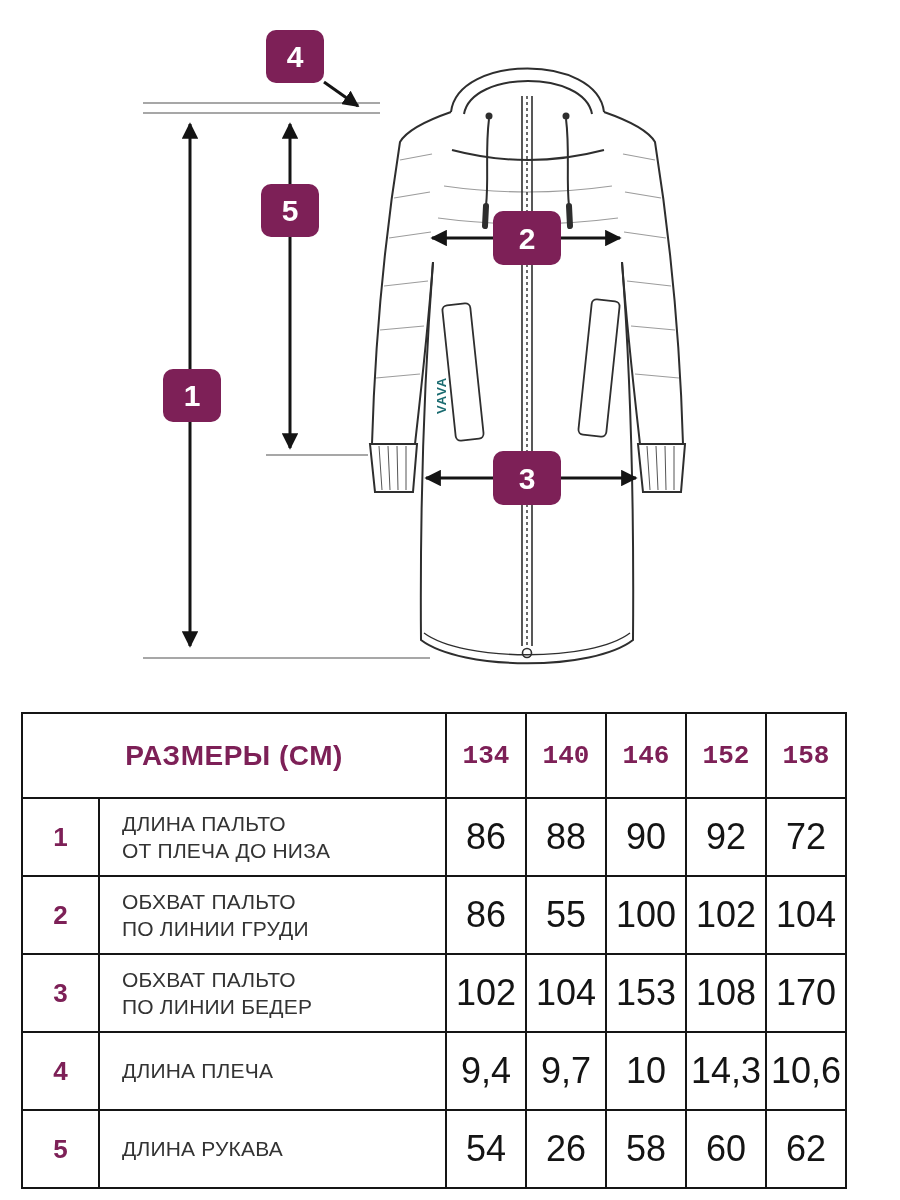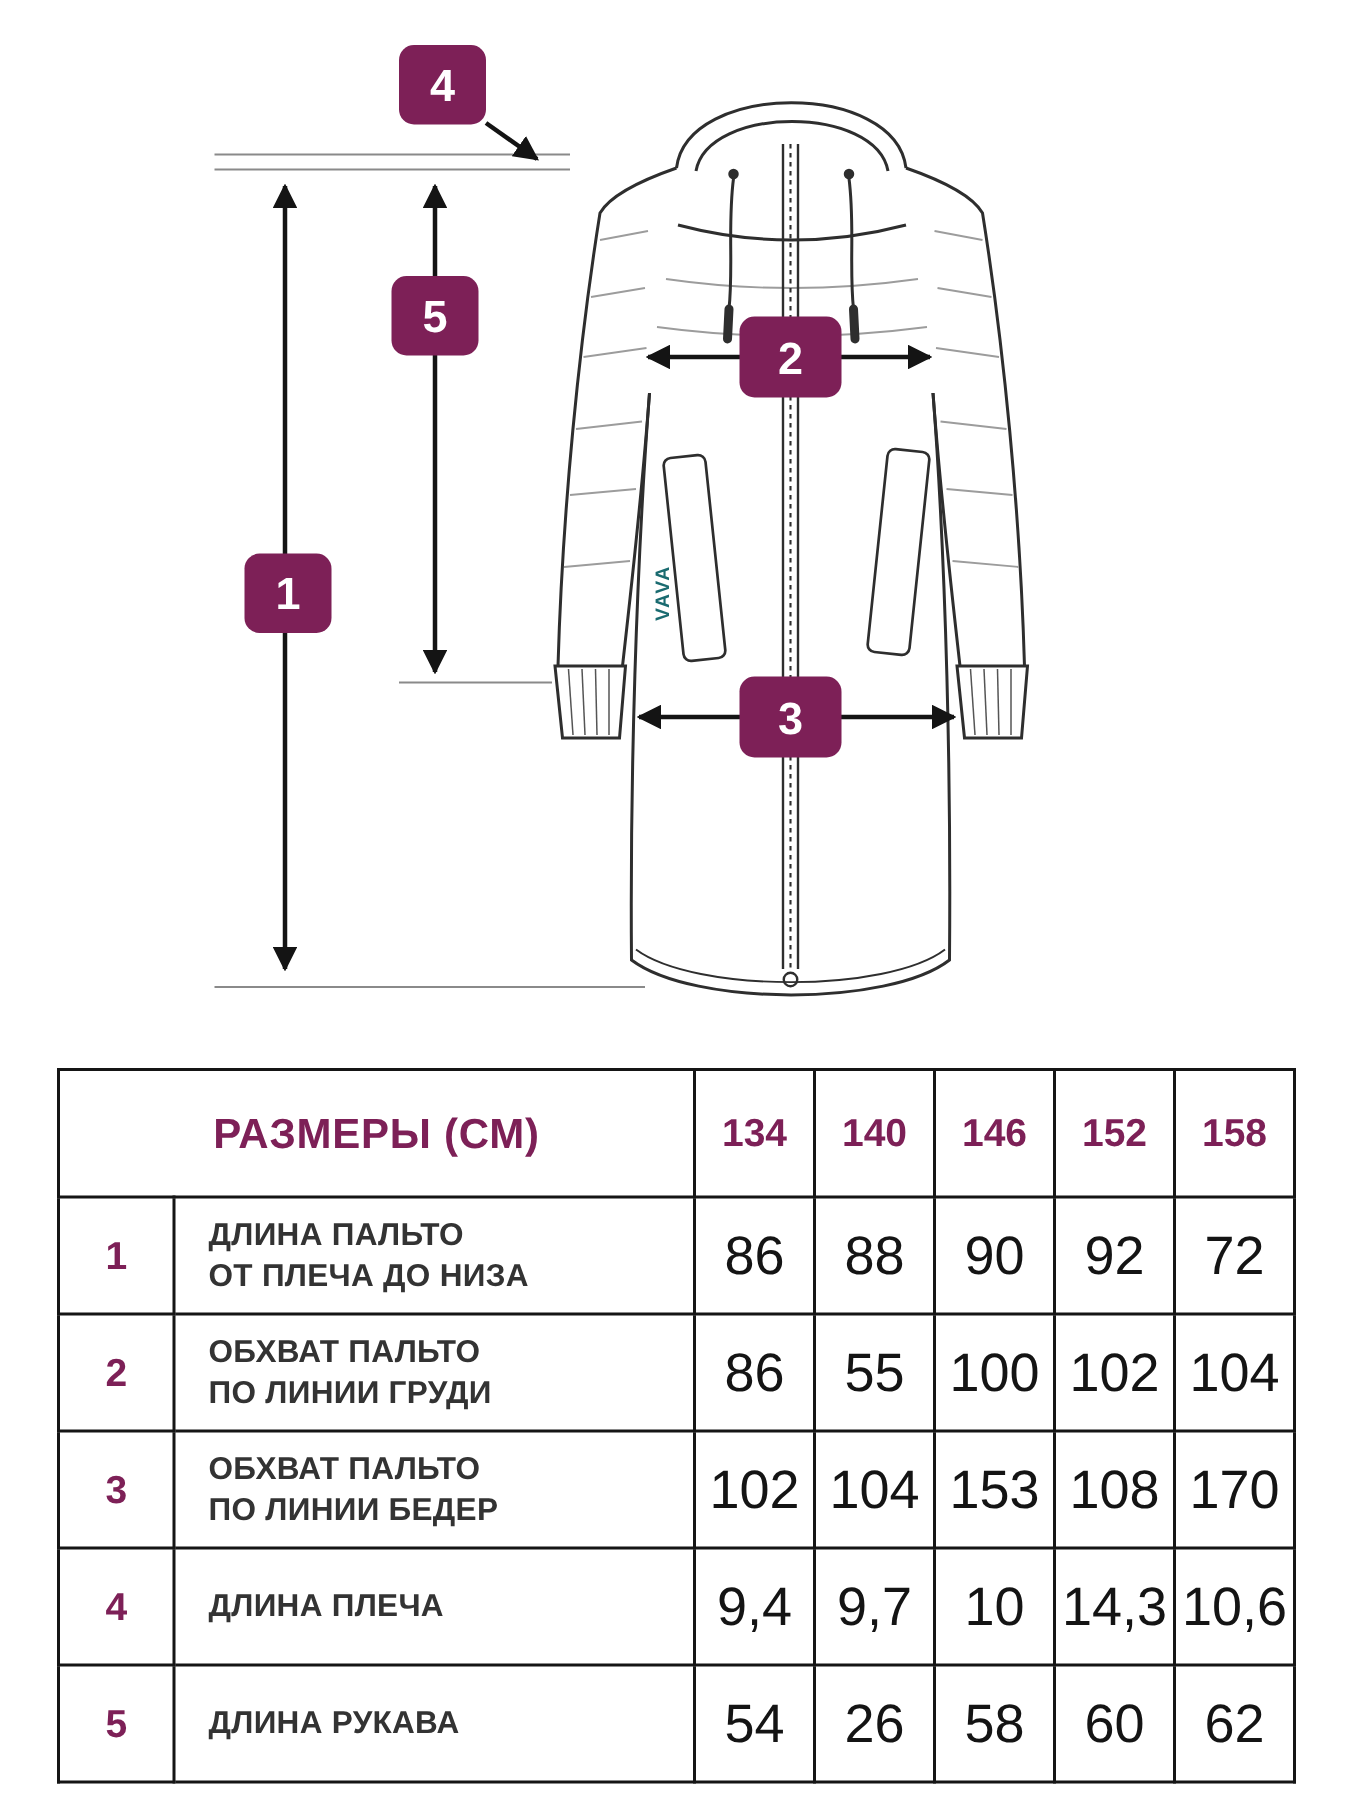"РАЗМЕРЫ (СМ)" .table-wrap { padding: 0 38px -> 0 21px }
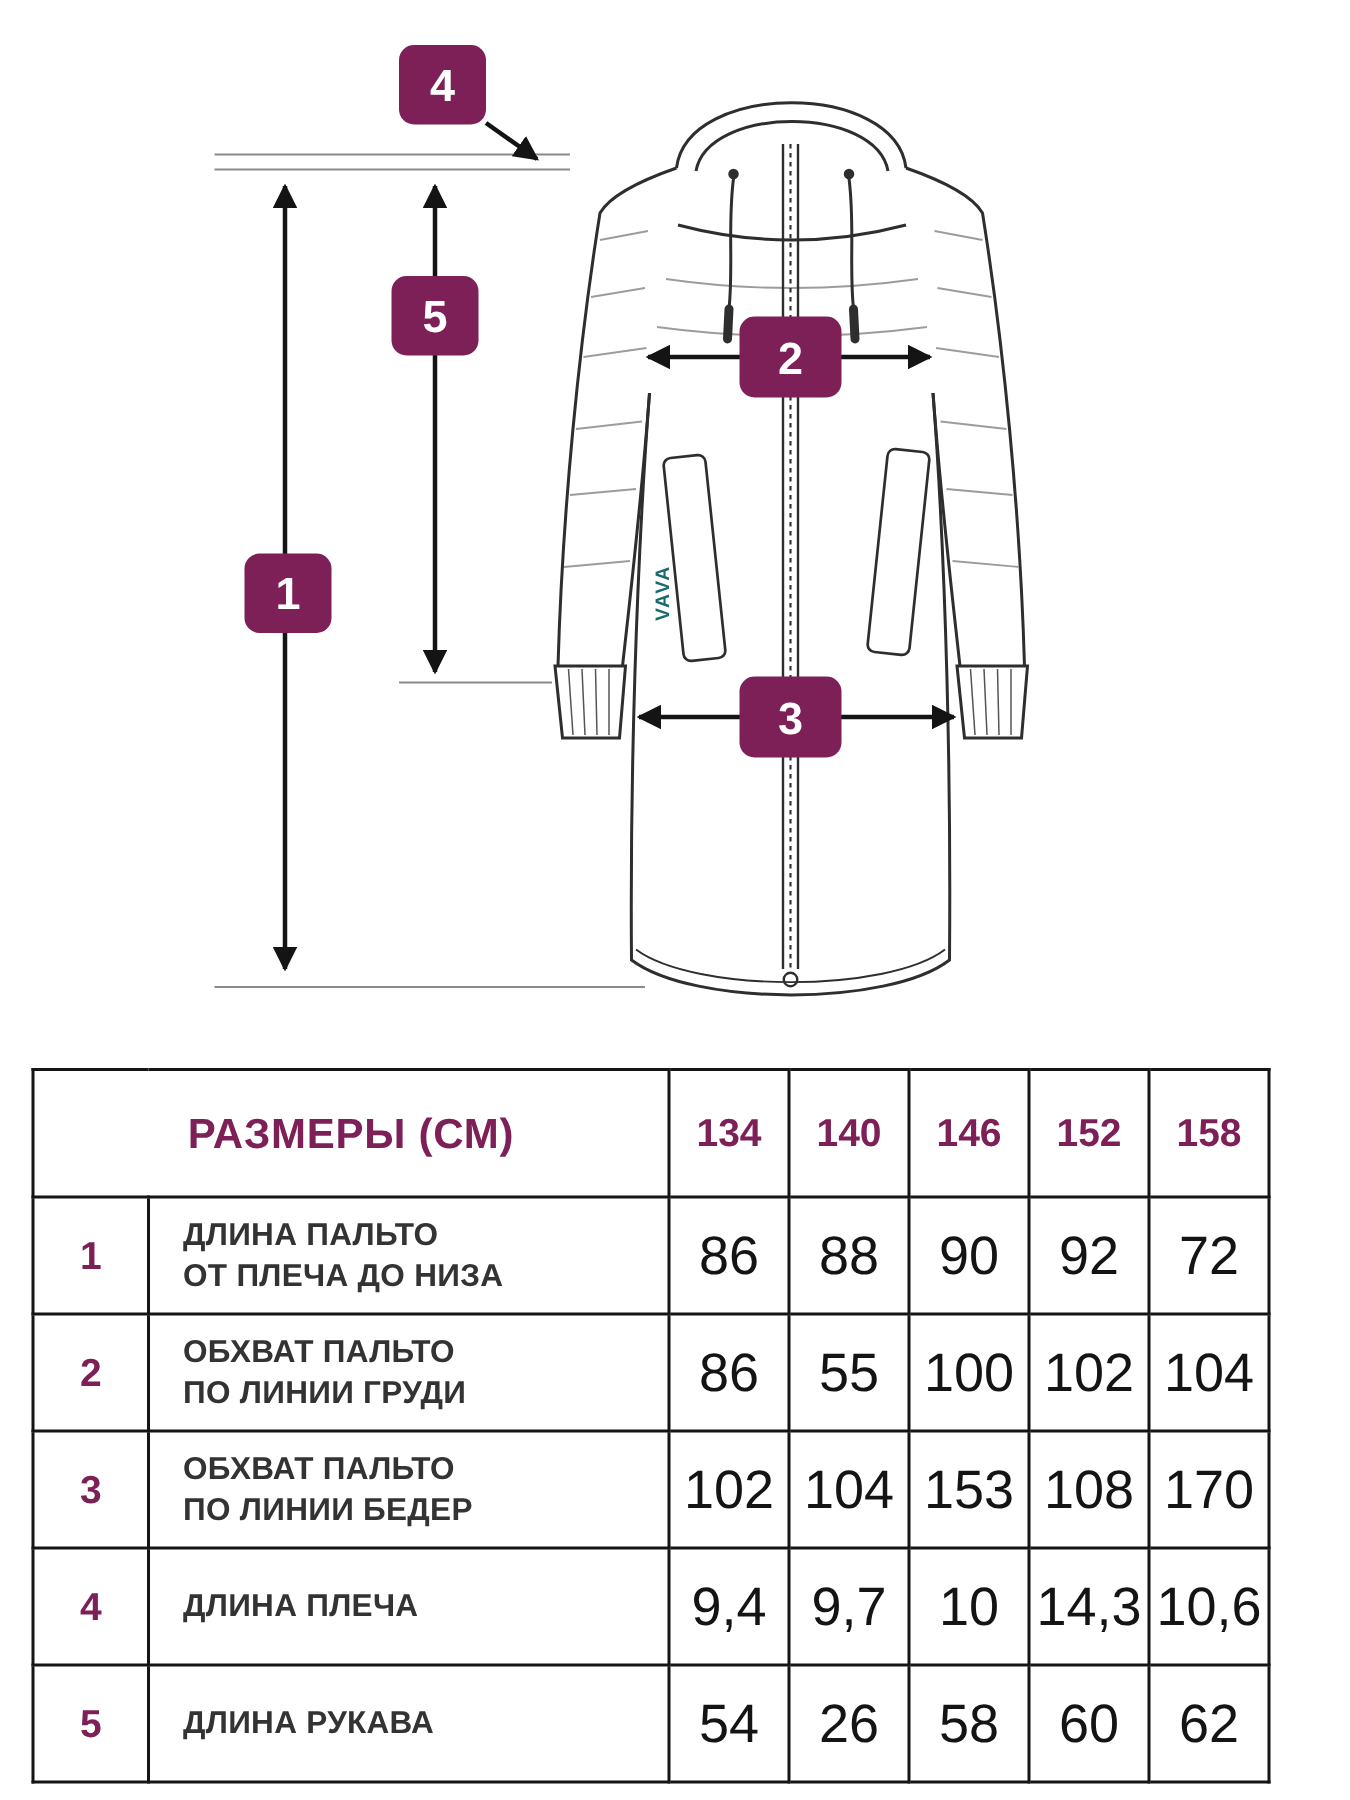"134" .t-size { font-family: none -> Liberation Mono, monospace }
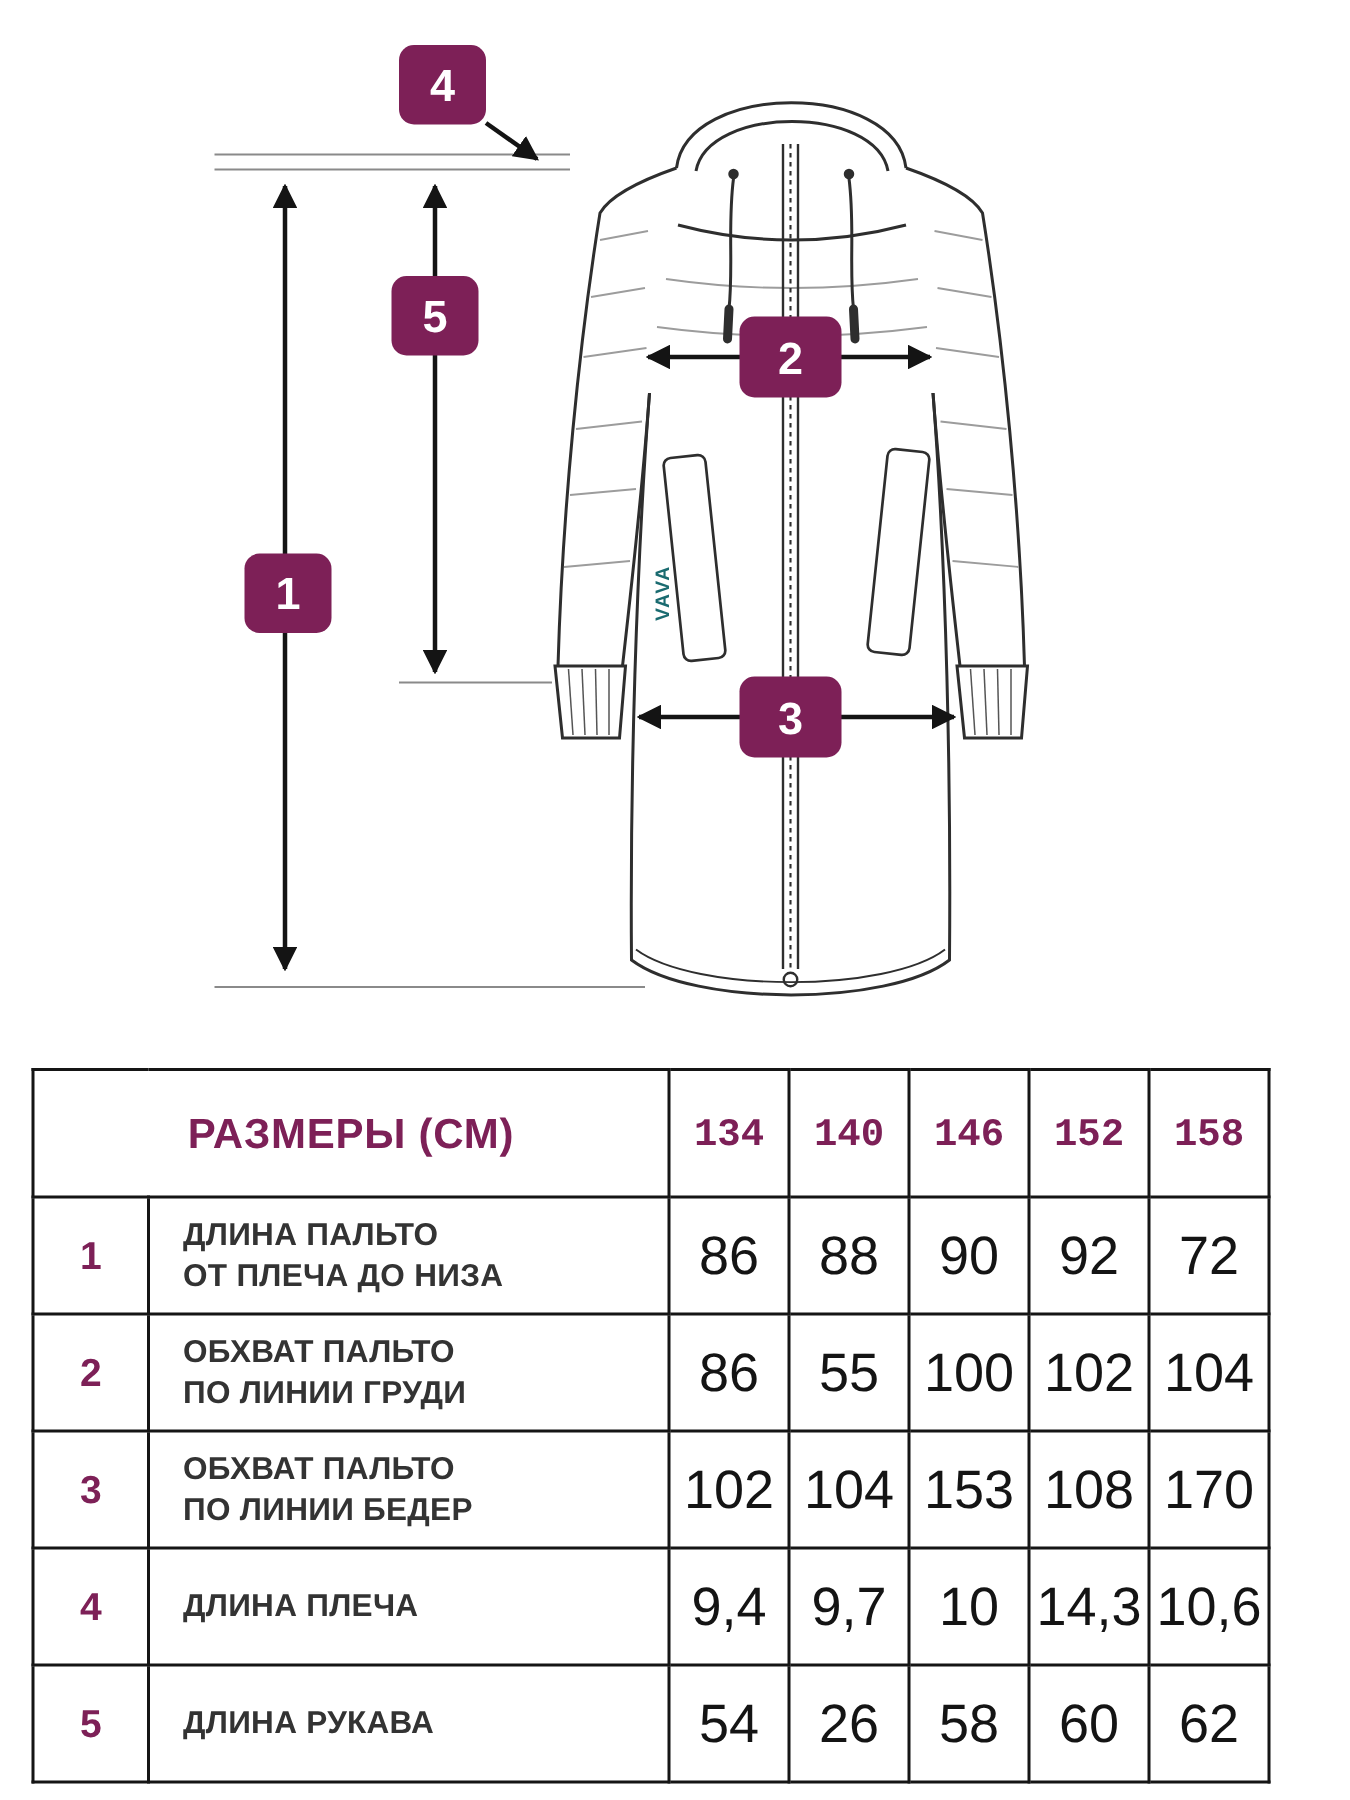"ДЛИНА ПАЛЬТО" .t-label { font-weight: bold -> normal }
